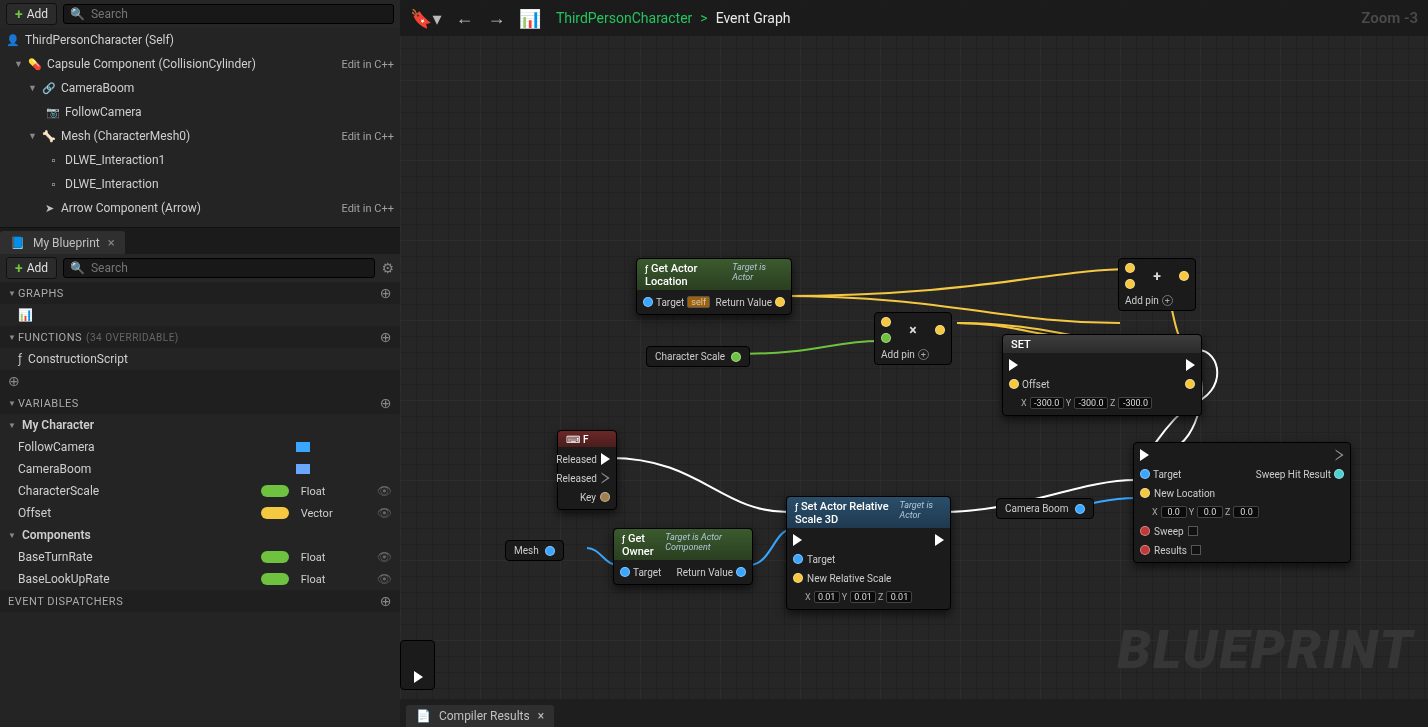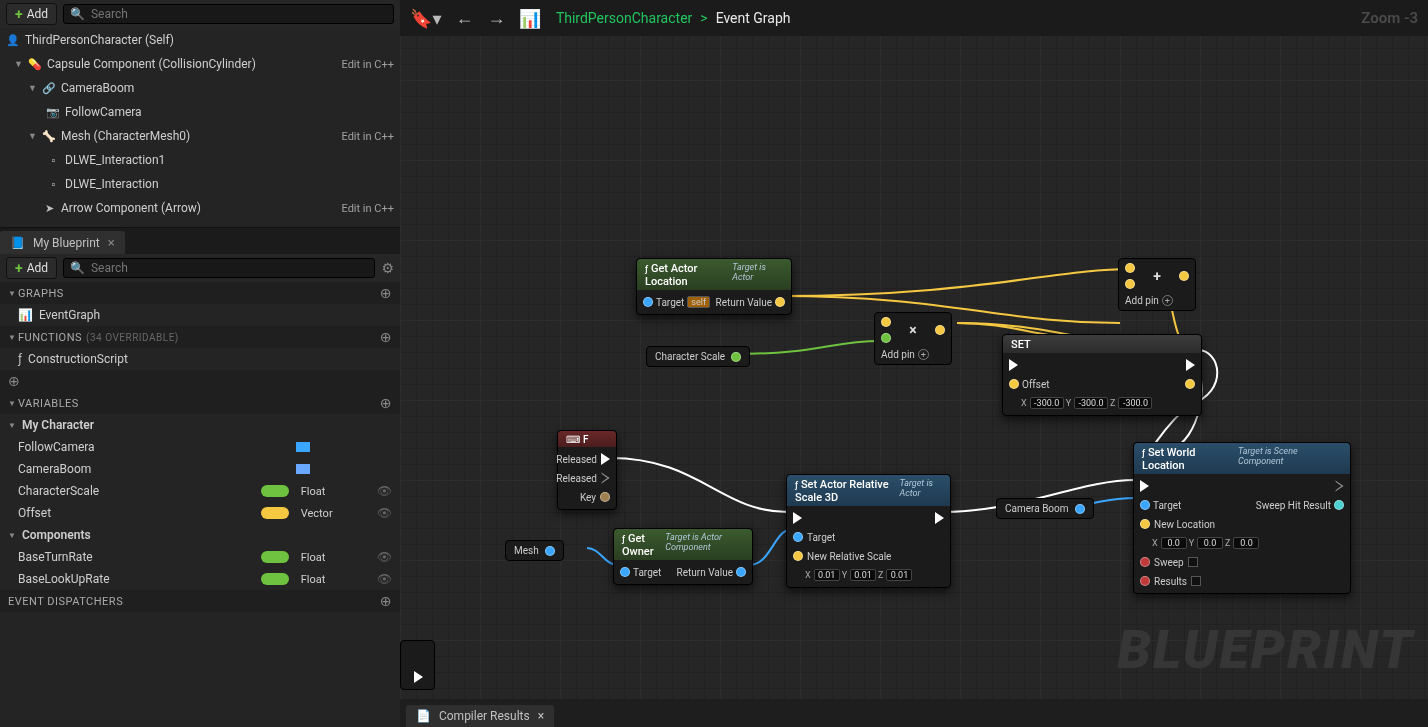"EventGraph" span.nm { html: <span>EventGraph</span> -> none }
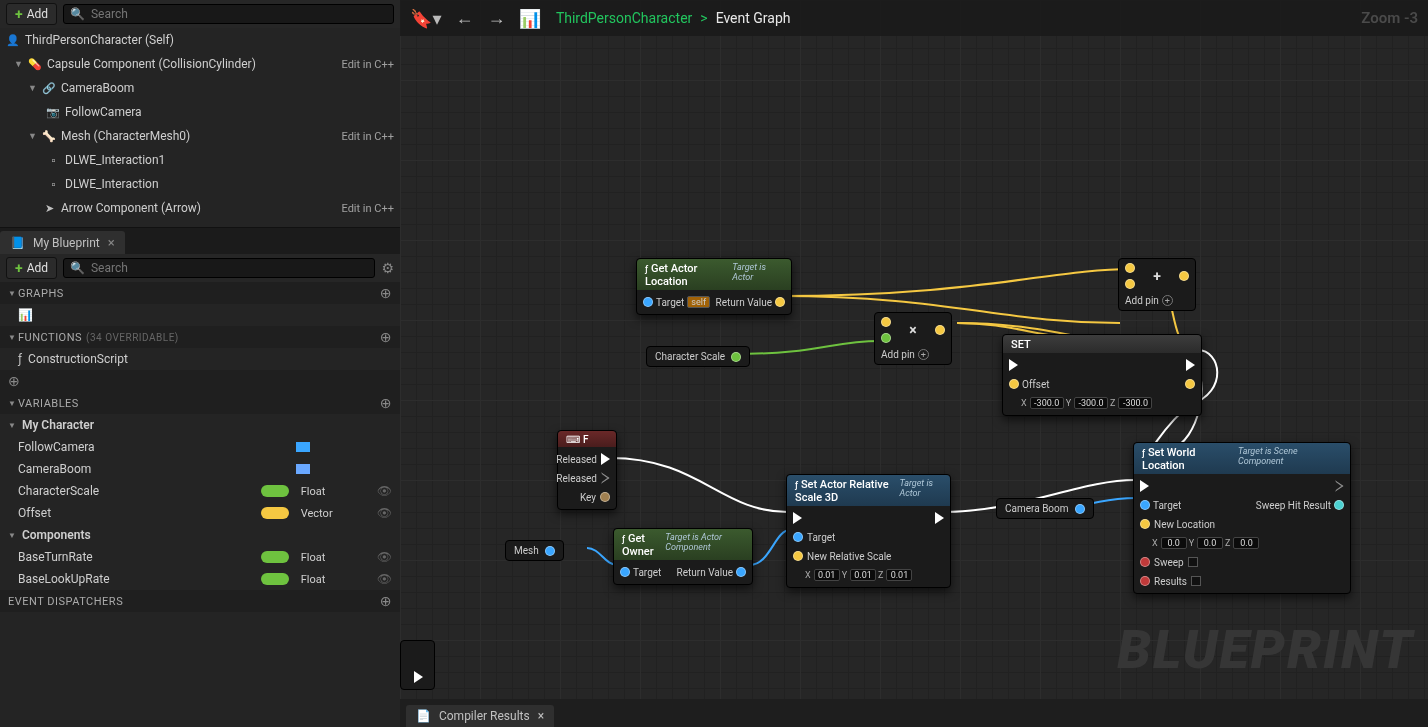"ƒ Set World Location" div.nodehead { html: <div> <span><span>ƒ</span> <span>Set World Location</span></span> <span>Target is Scene Component</span> </div> -> none }
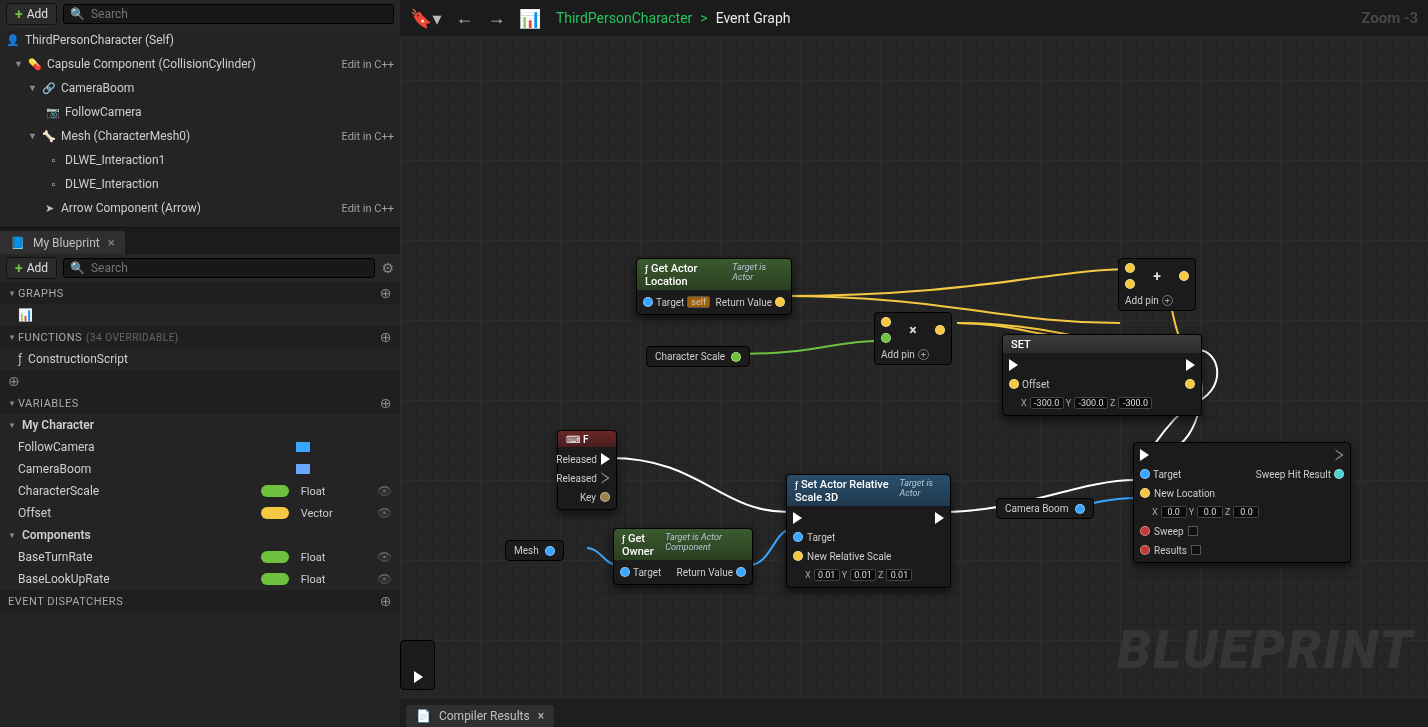"ƒ Set Actor Relative Scale" div.node { top: 474px -> 496px }
